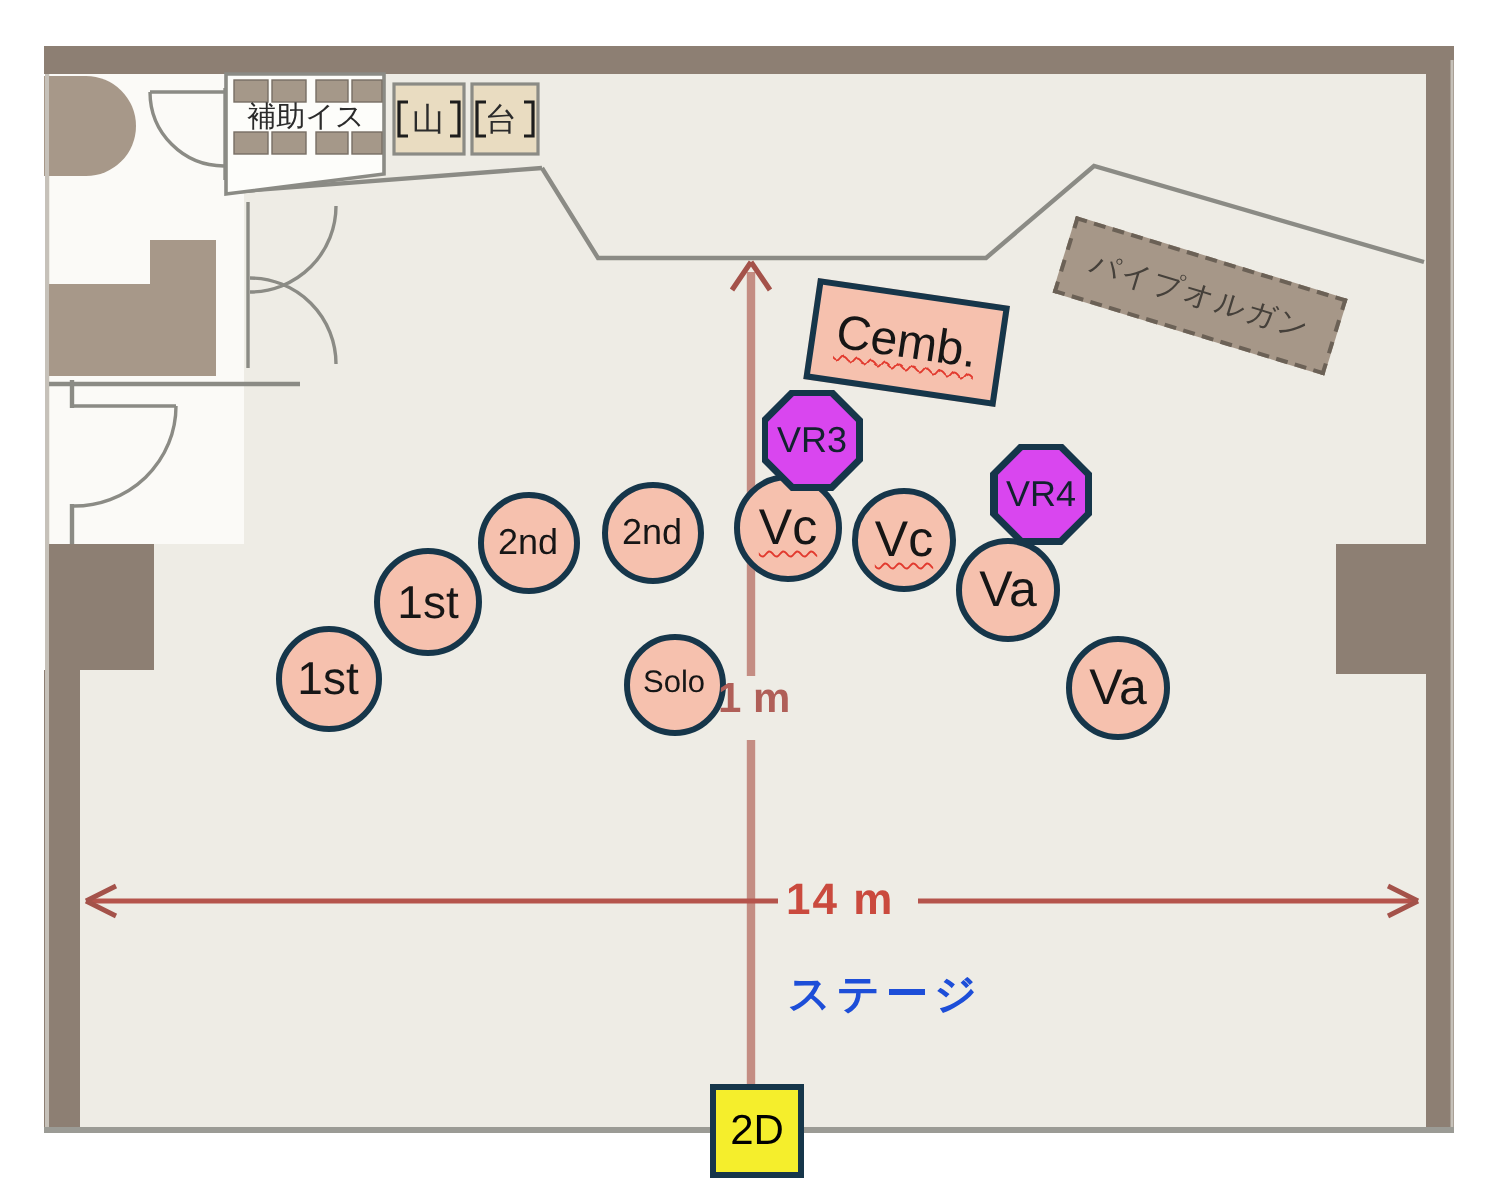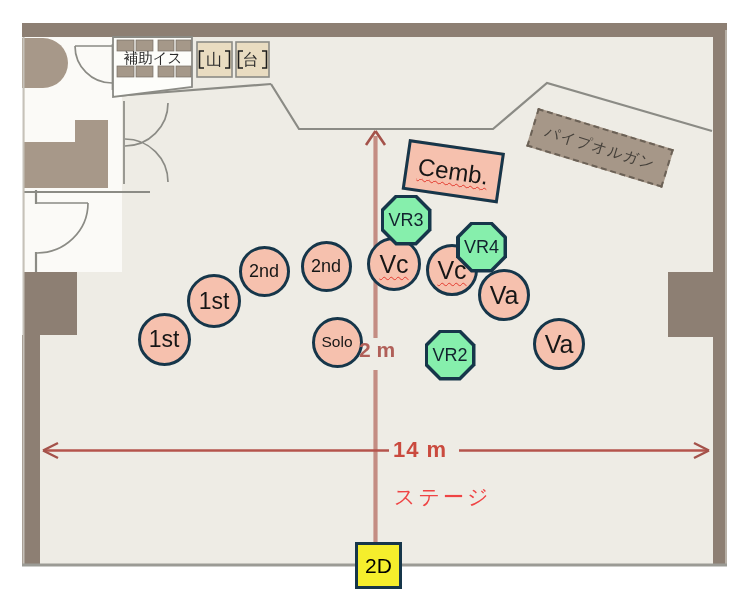"VR3" .oct-inner { background: #86efac -> #d946ef }
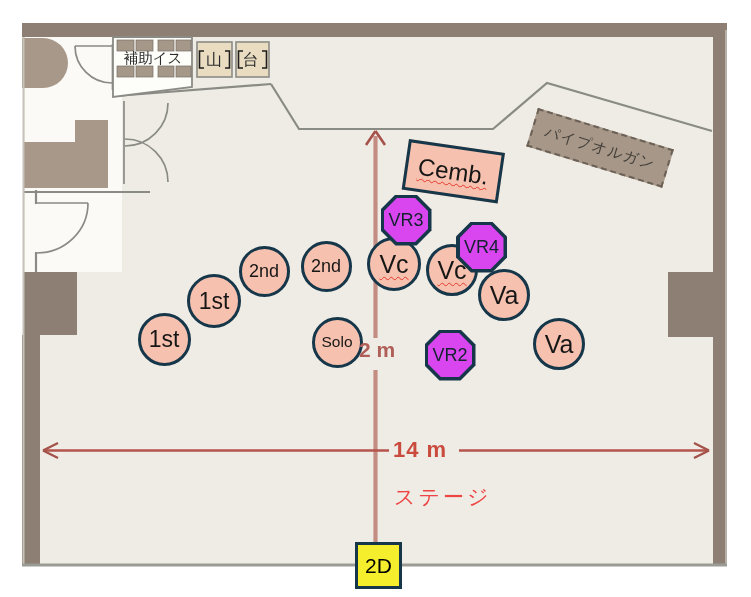"VR4" div.abs { left: 456px -> 495px }
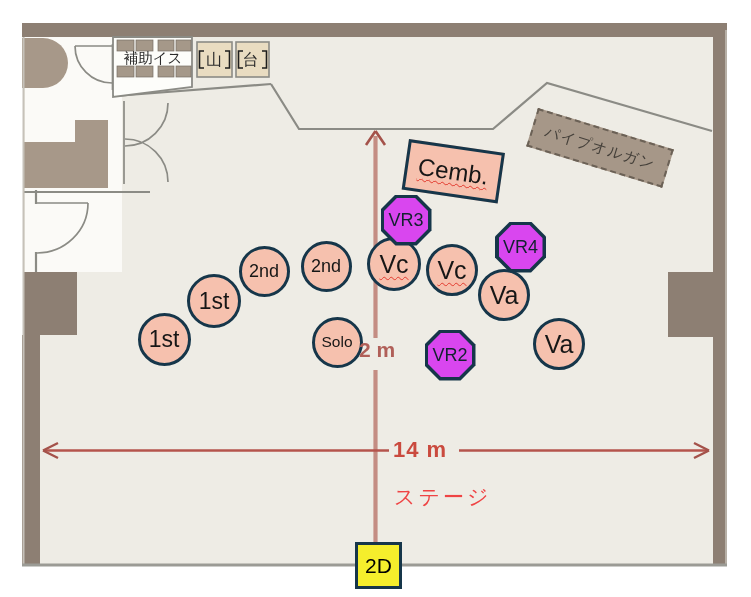"2 m" div.abs { text: 2 -> 1 }
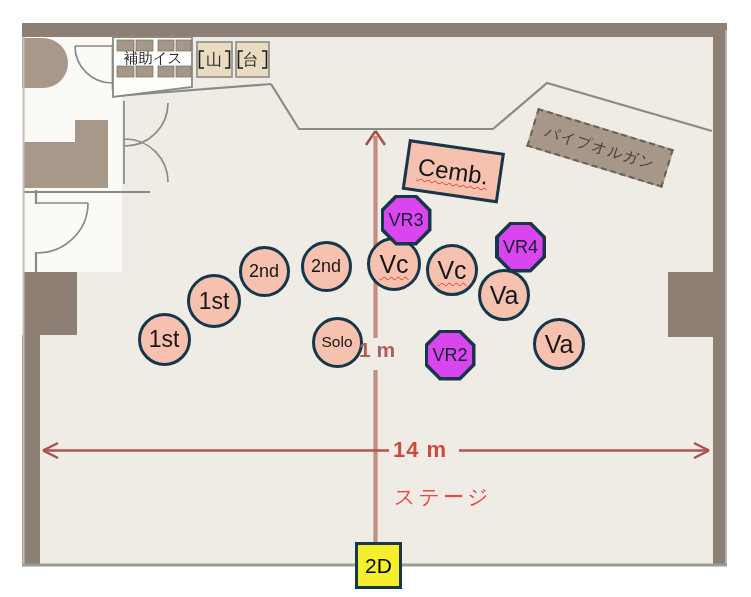"VR2" div.abs { html: <div> <div> <span>VR2</span> </div> </div> -> none }
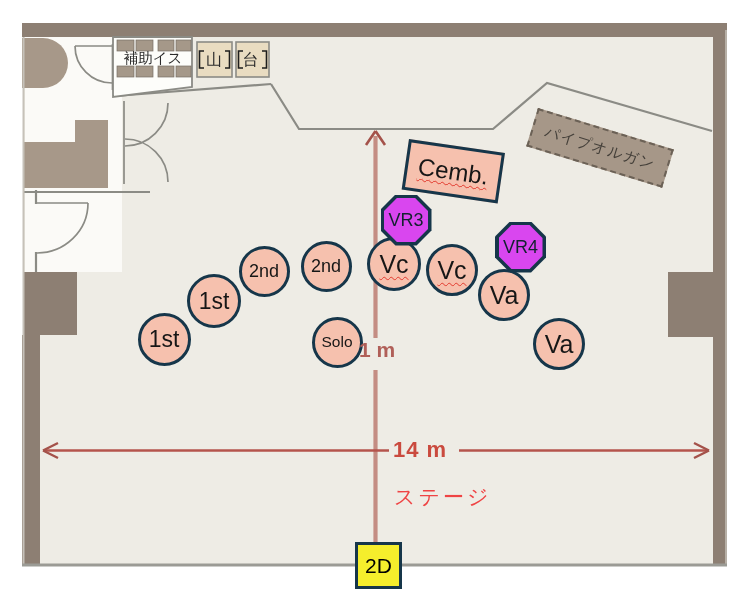"ステージ" .stage-label { color: #ef4444 -> #1d4ed8; font-weight: normal -> bold }
